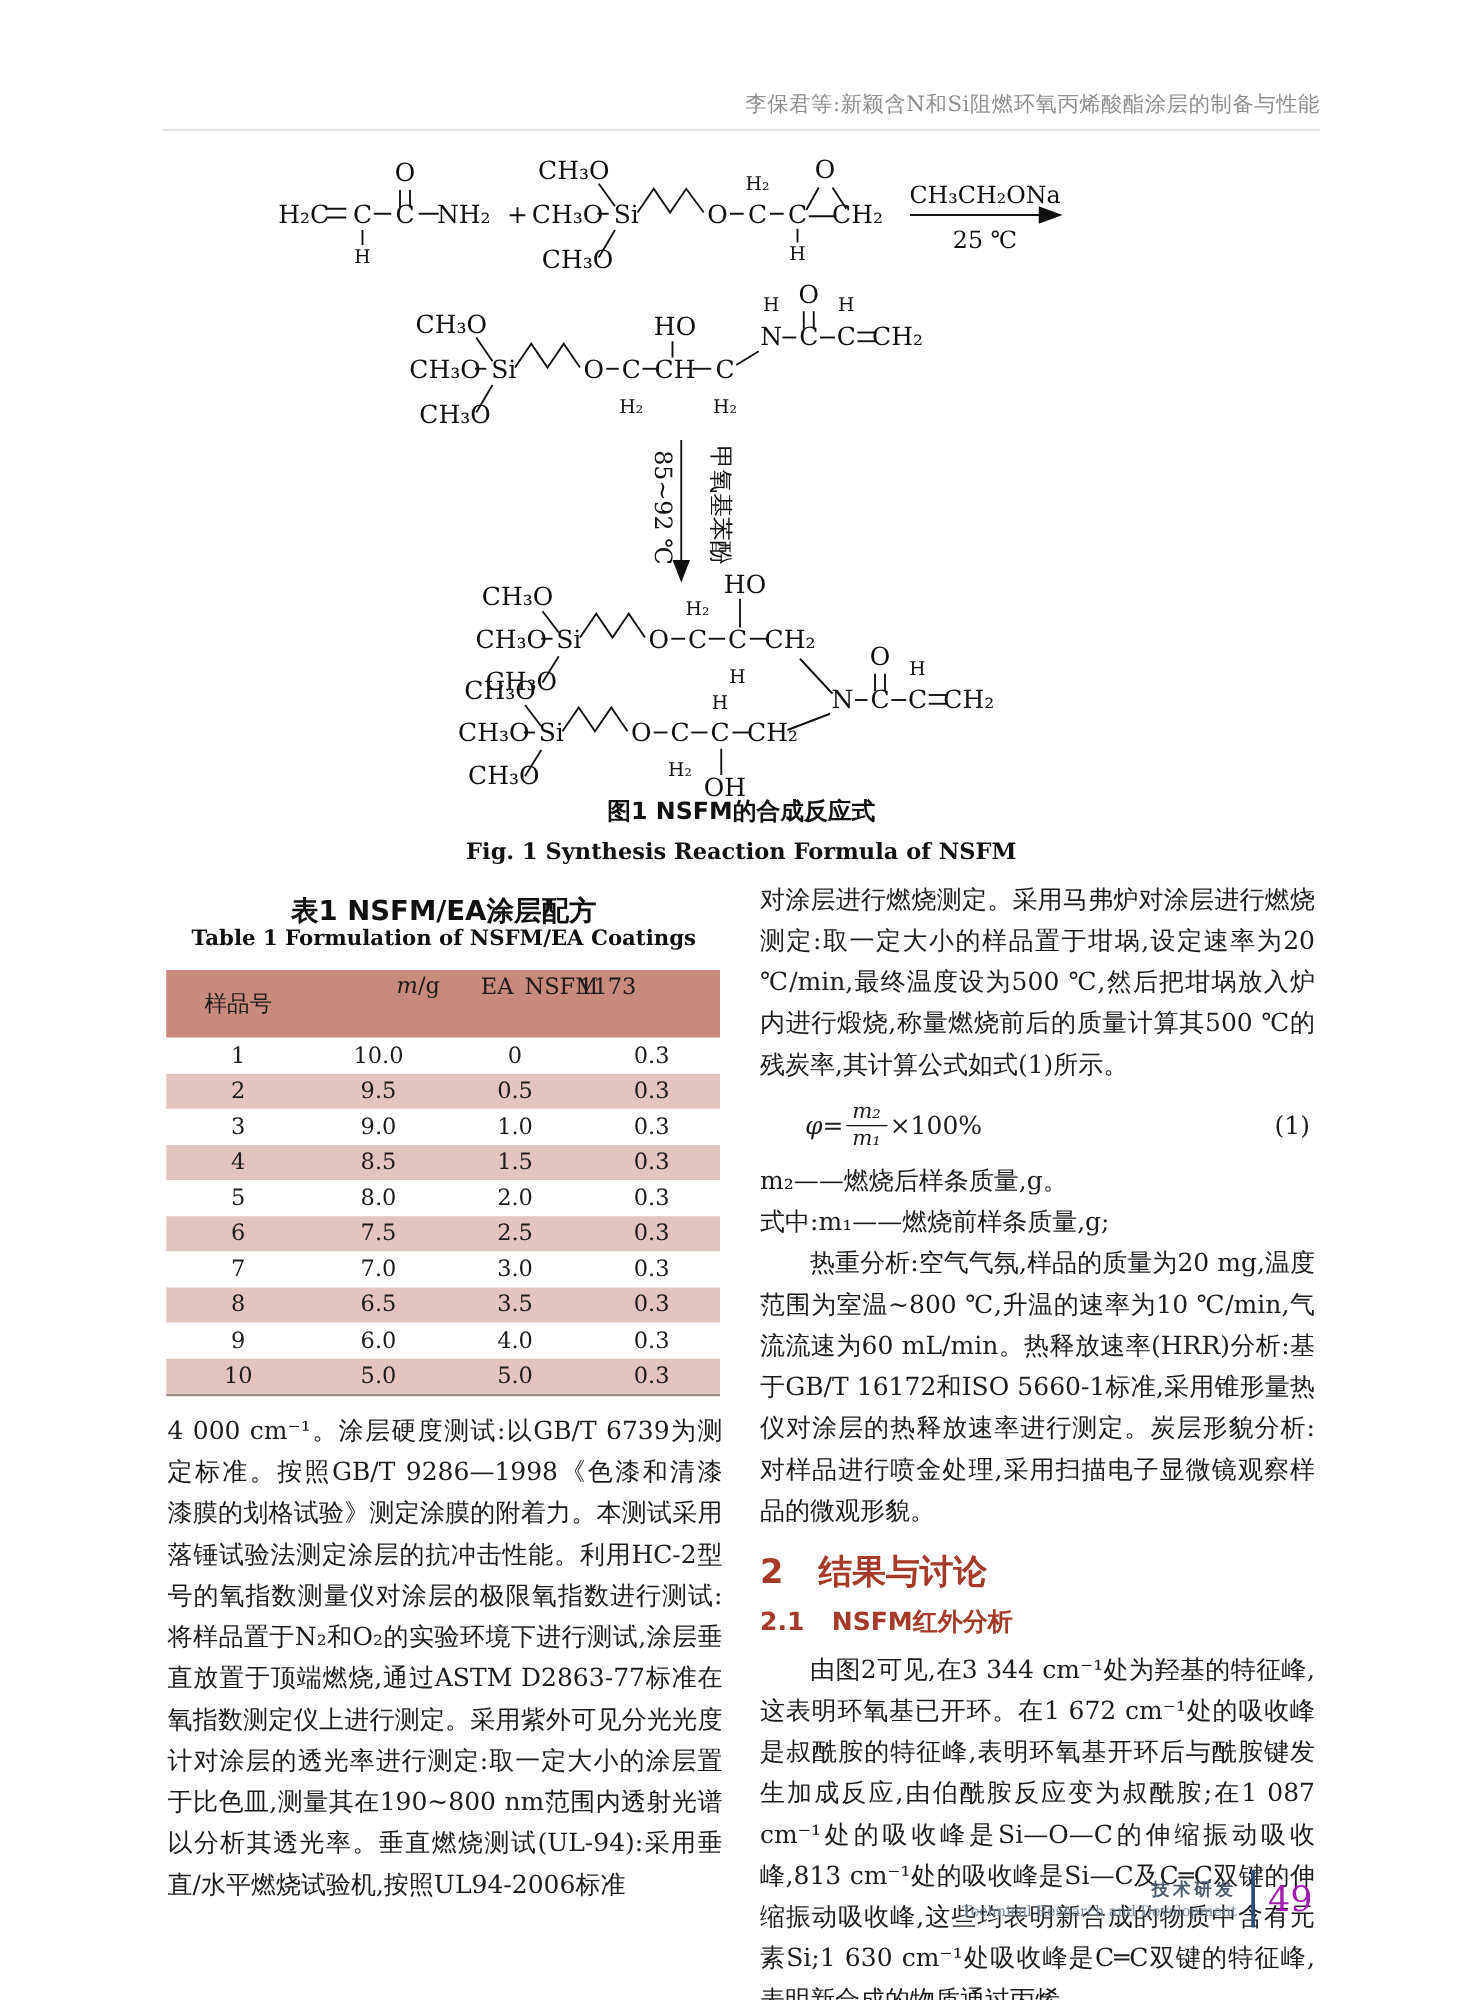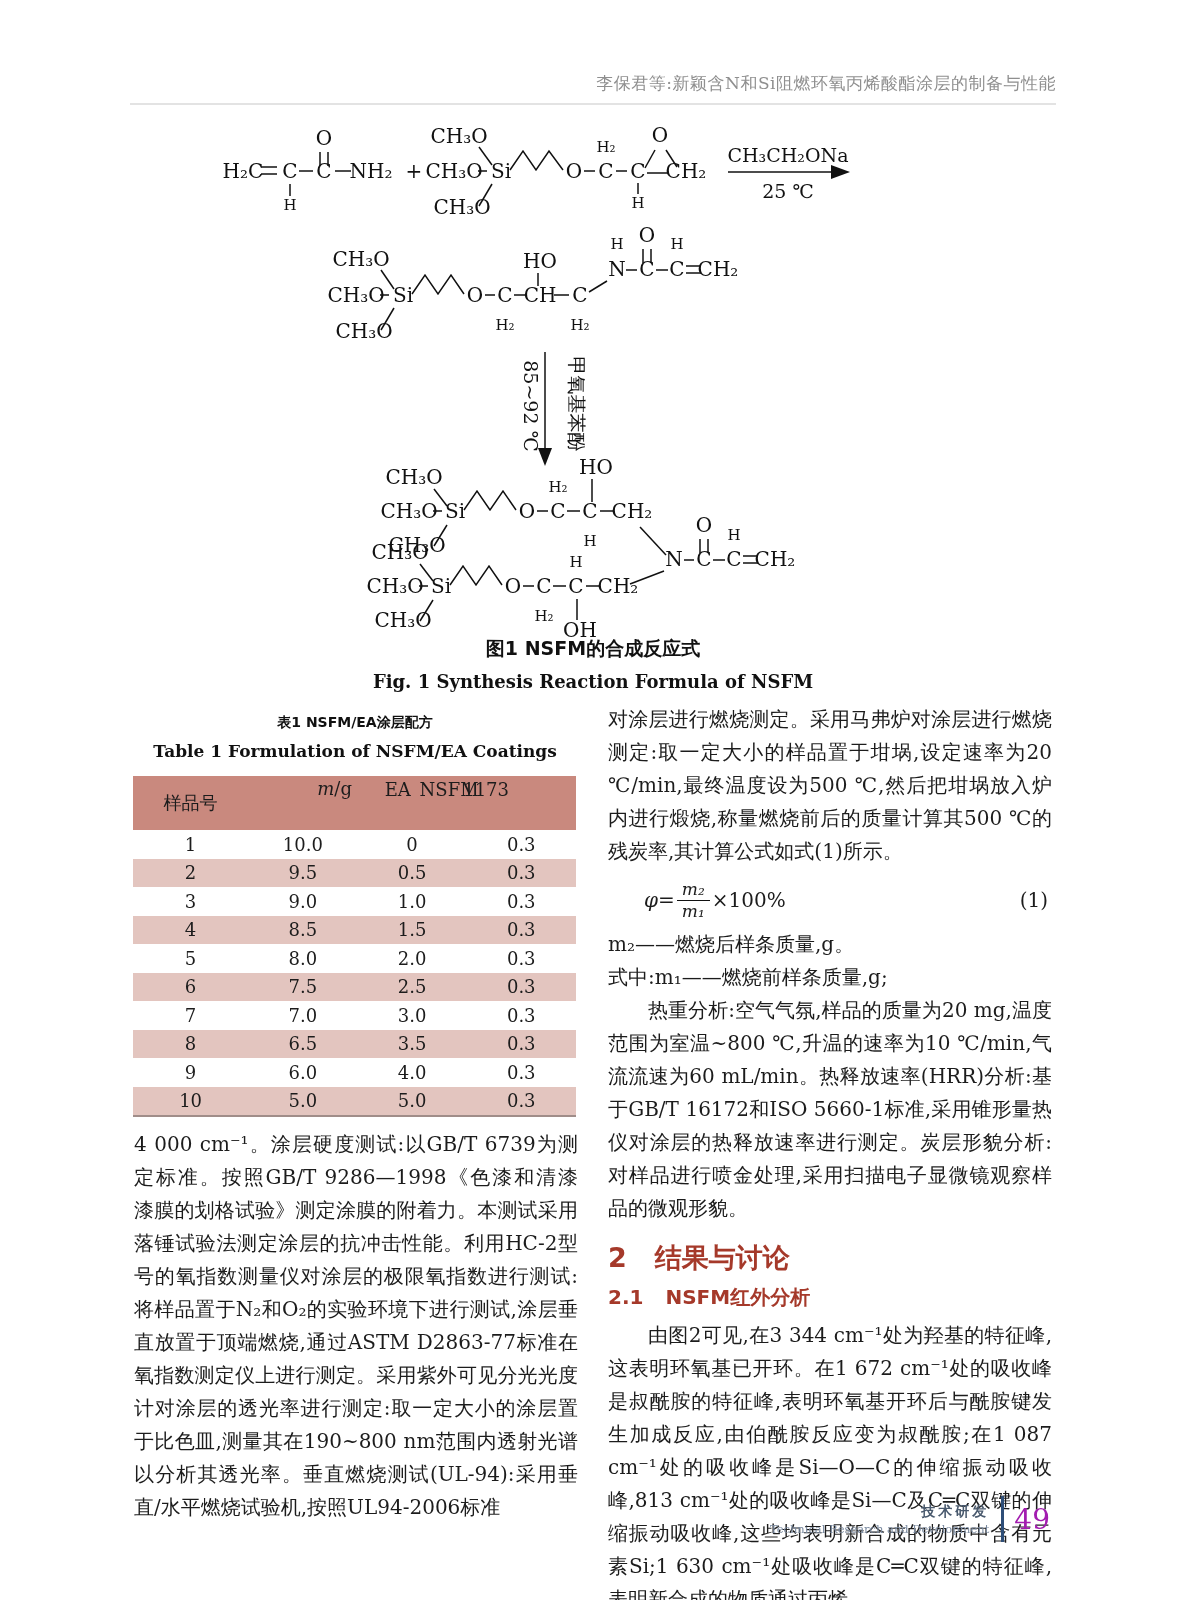"表1 NSFM/EA涂层配方" .t1cap-zh { font-size: 14px -> 22px }
